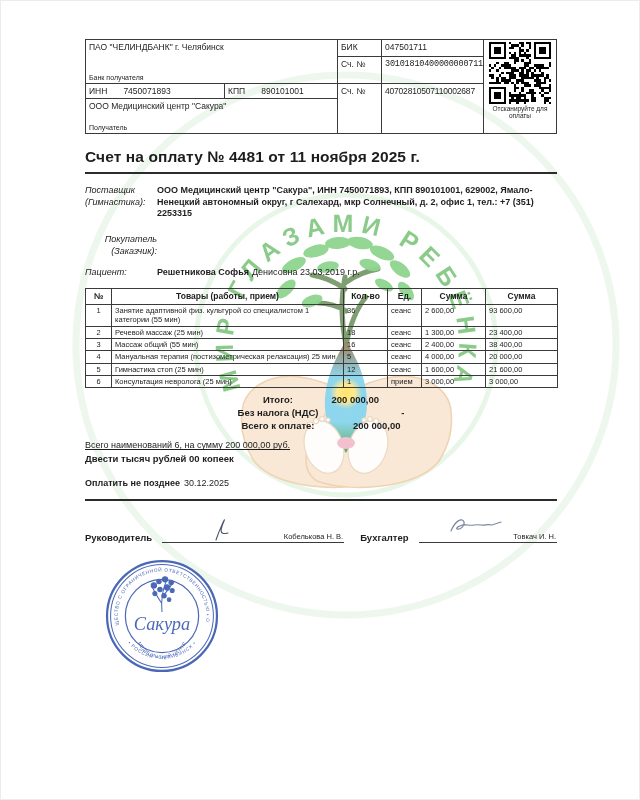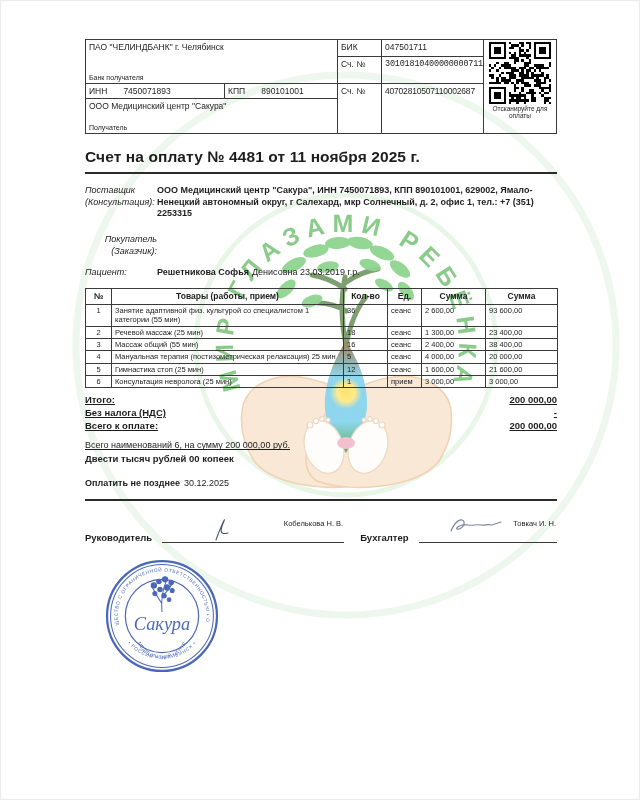"(Консультация):" div { text: Консультация -> Гимнастика }
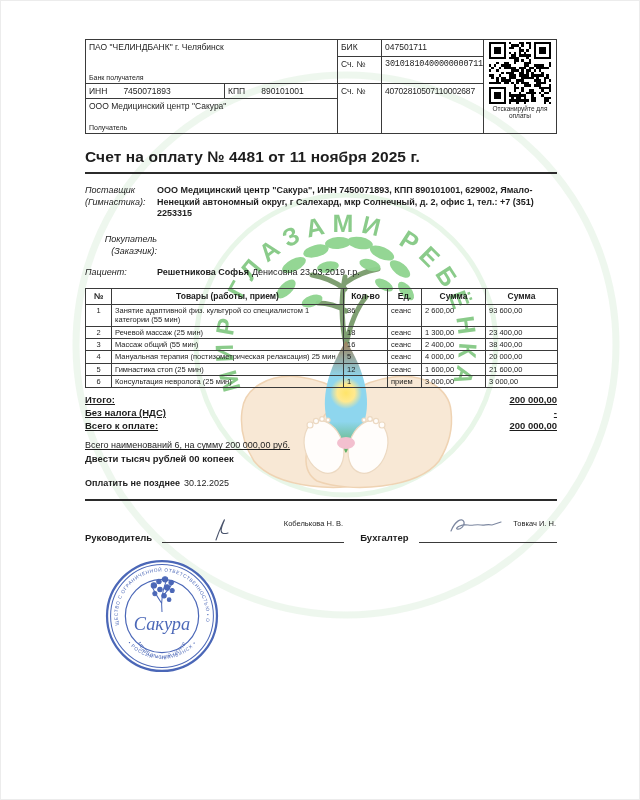"Итого:" .totals-row { justify-content: space-between -> center; text-decoration: underline -> none }
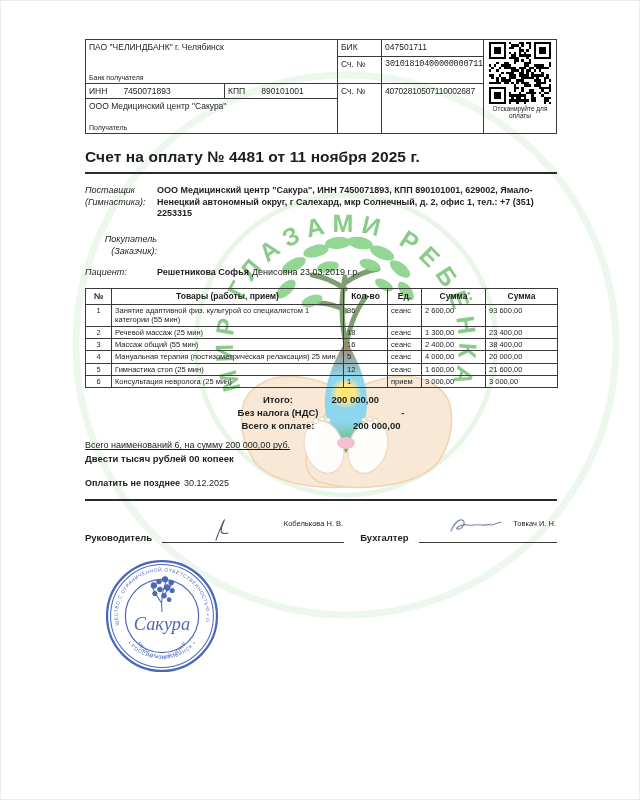"Кобелькова Н. В." .sig-name { bottom: 14px -> 1px }
